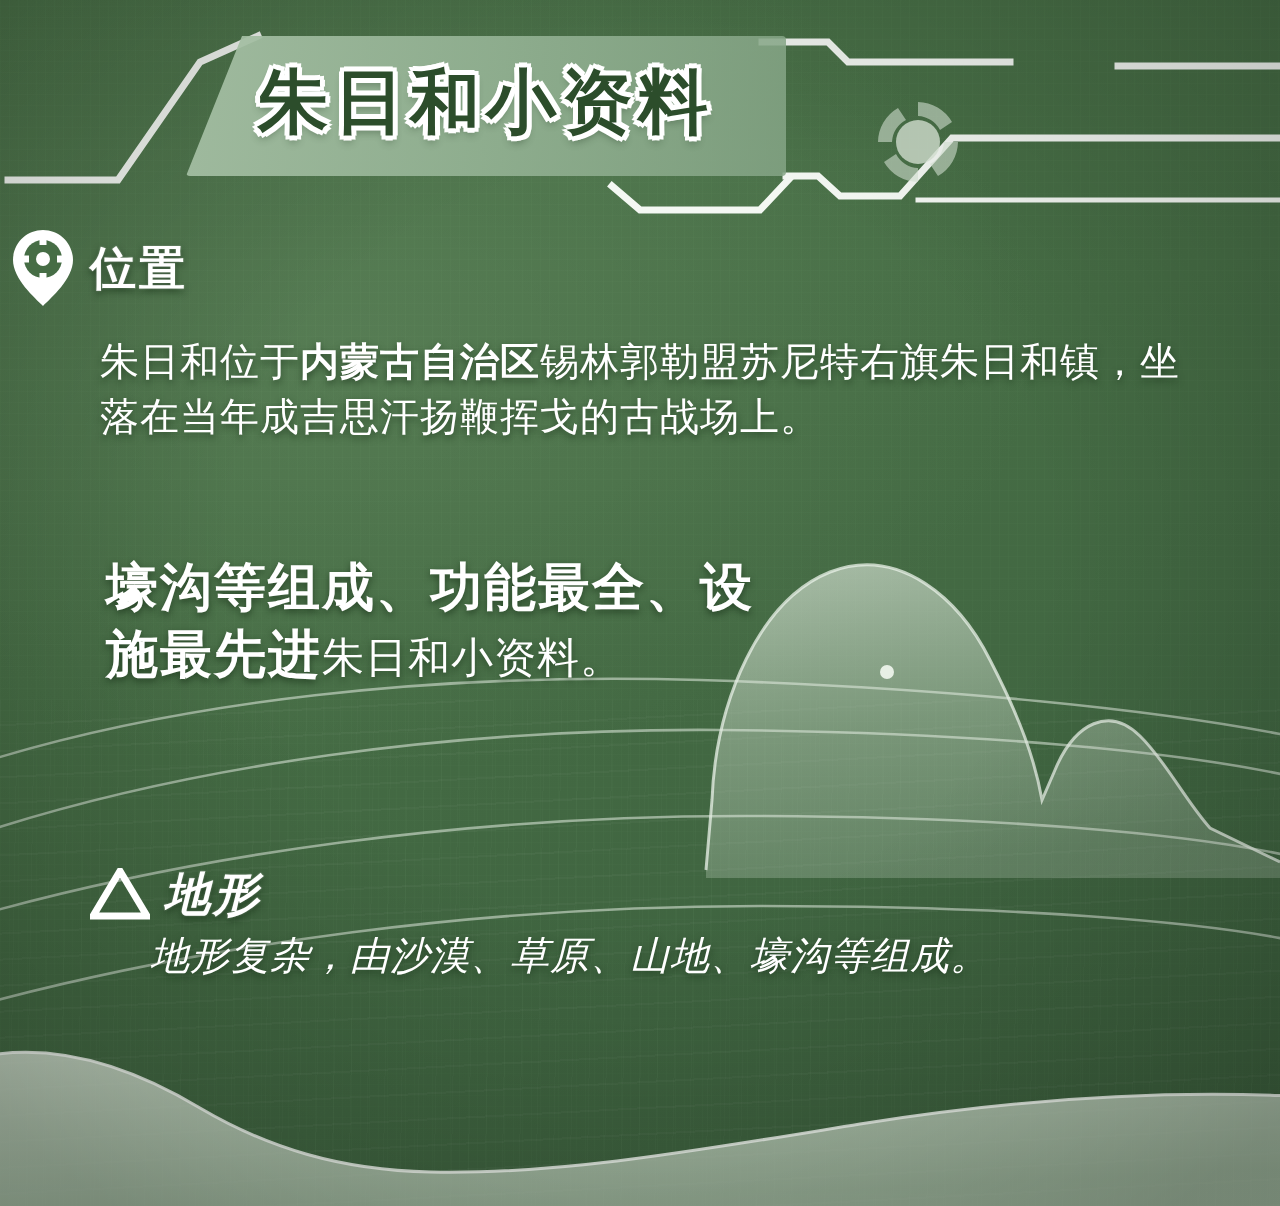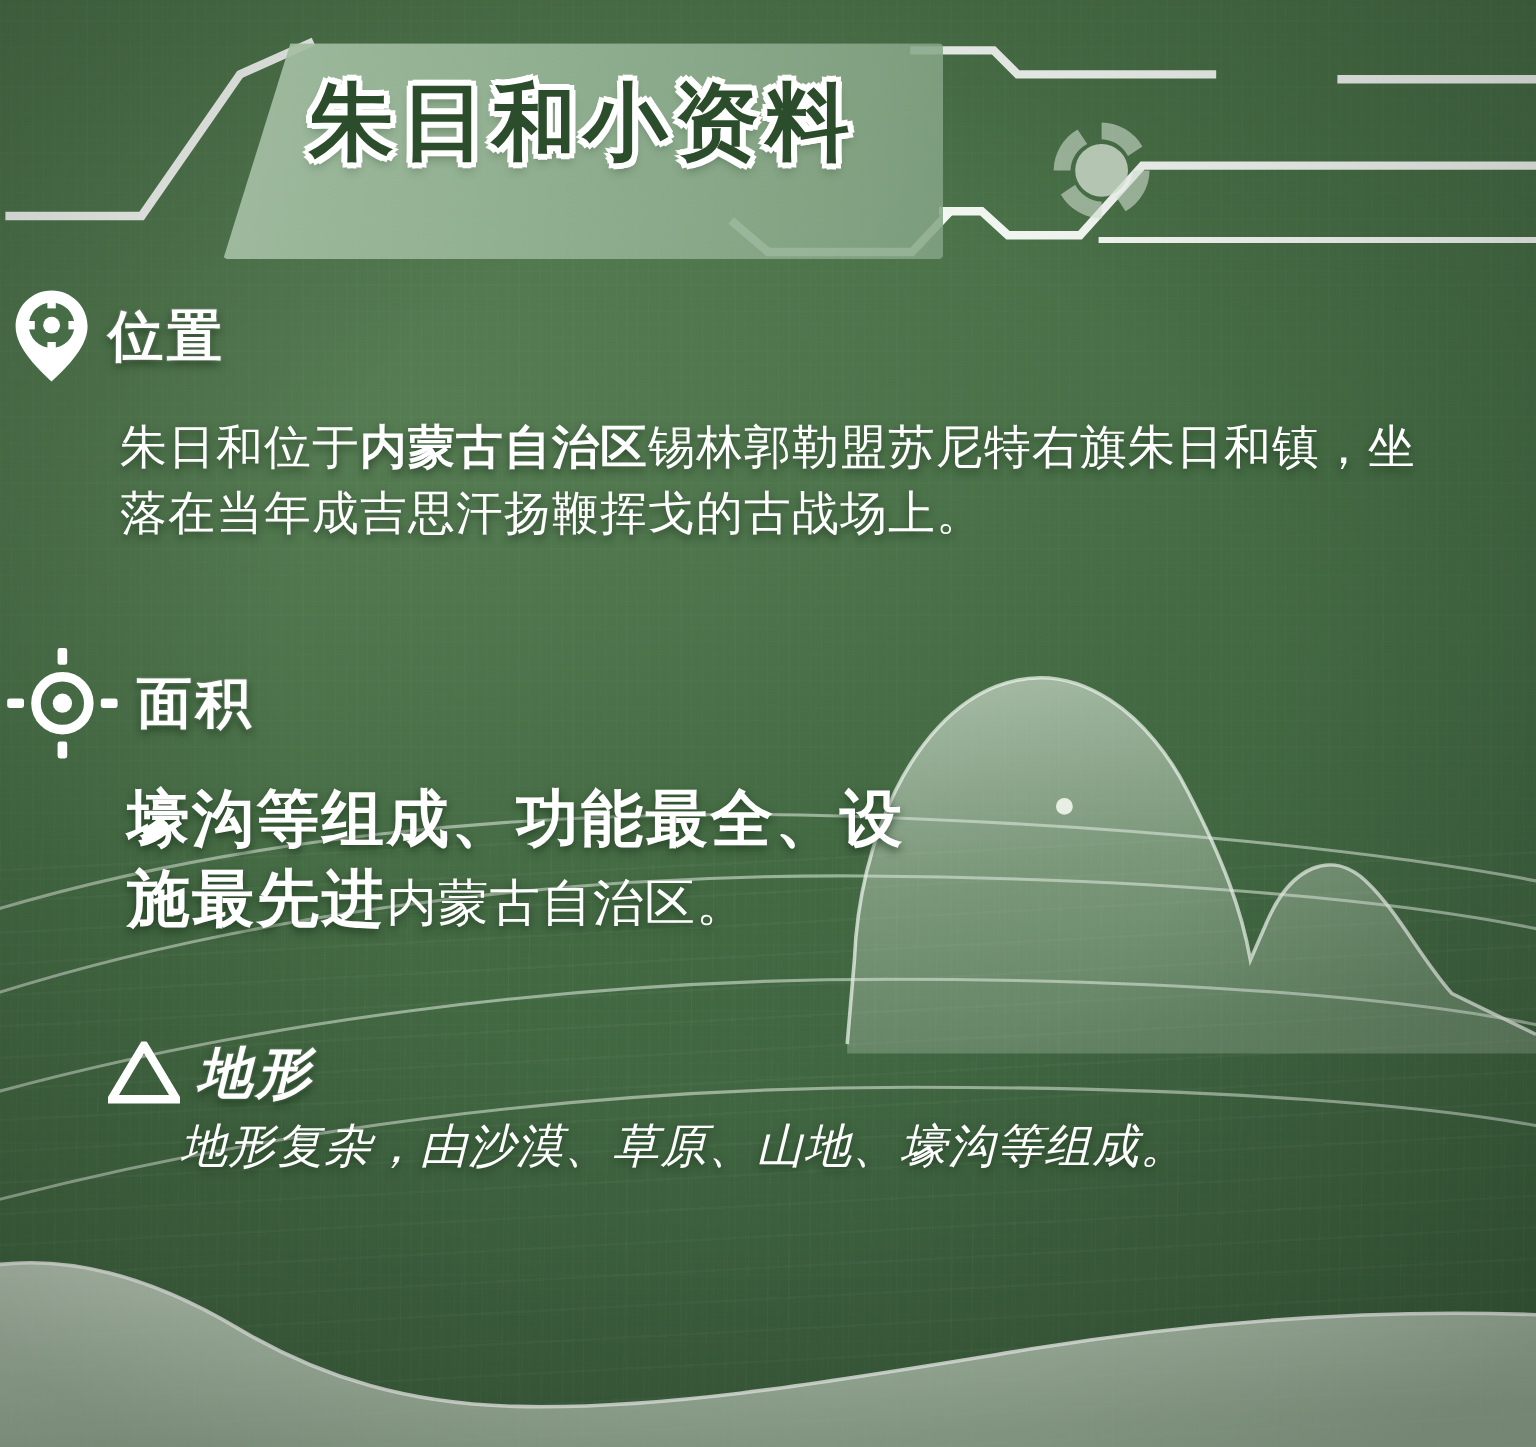"朱日和小资料" .banner { height: 180px -> 140px }
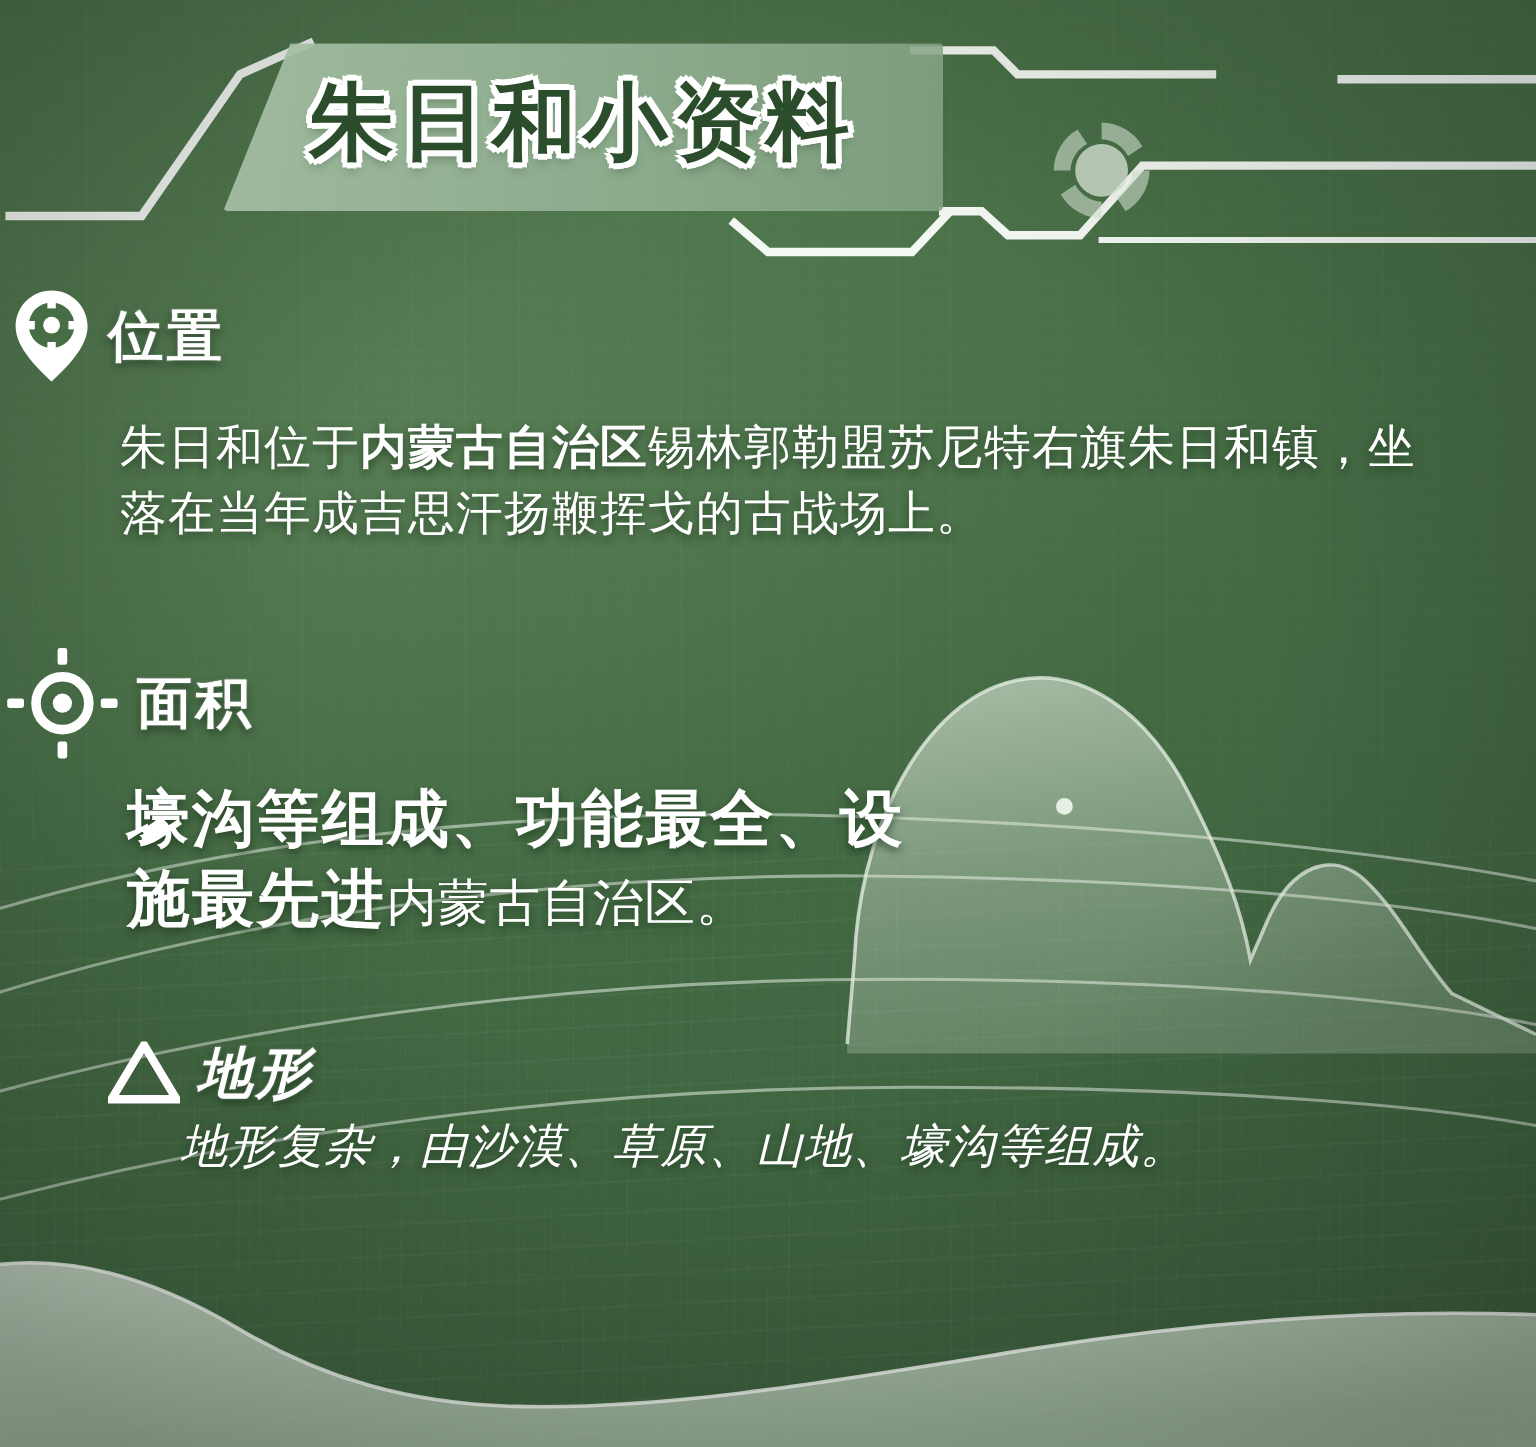"位置" #sec-location { top: 240px -> 228px }
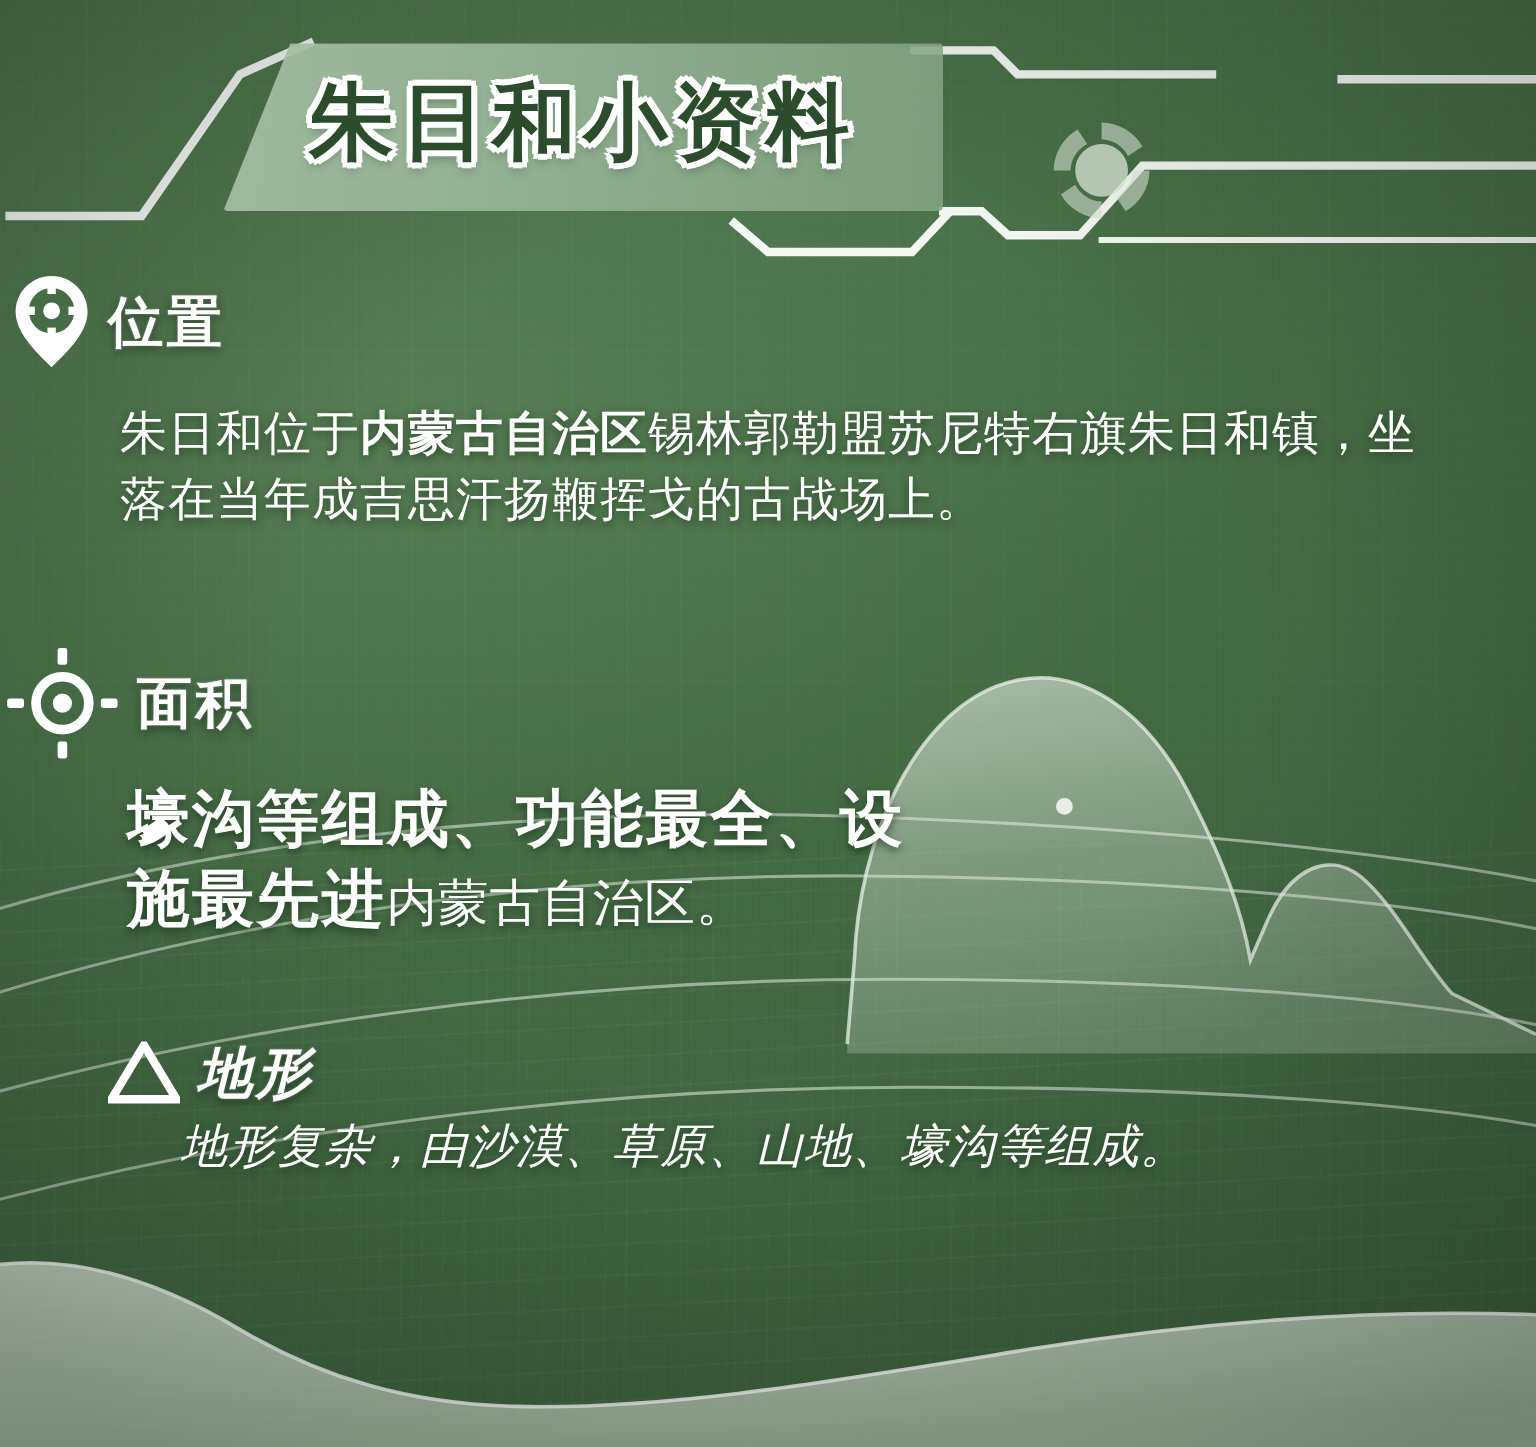"面积" div.sec-head { html: <div> <svg> <circle></circle> <circle></circle> <rect></rect> <rect></rect> <rect></rect> <rect></rect> </svg> <span>面积</span> </div> -> none }
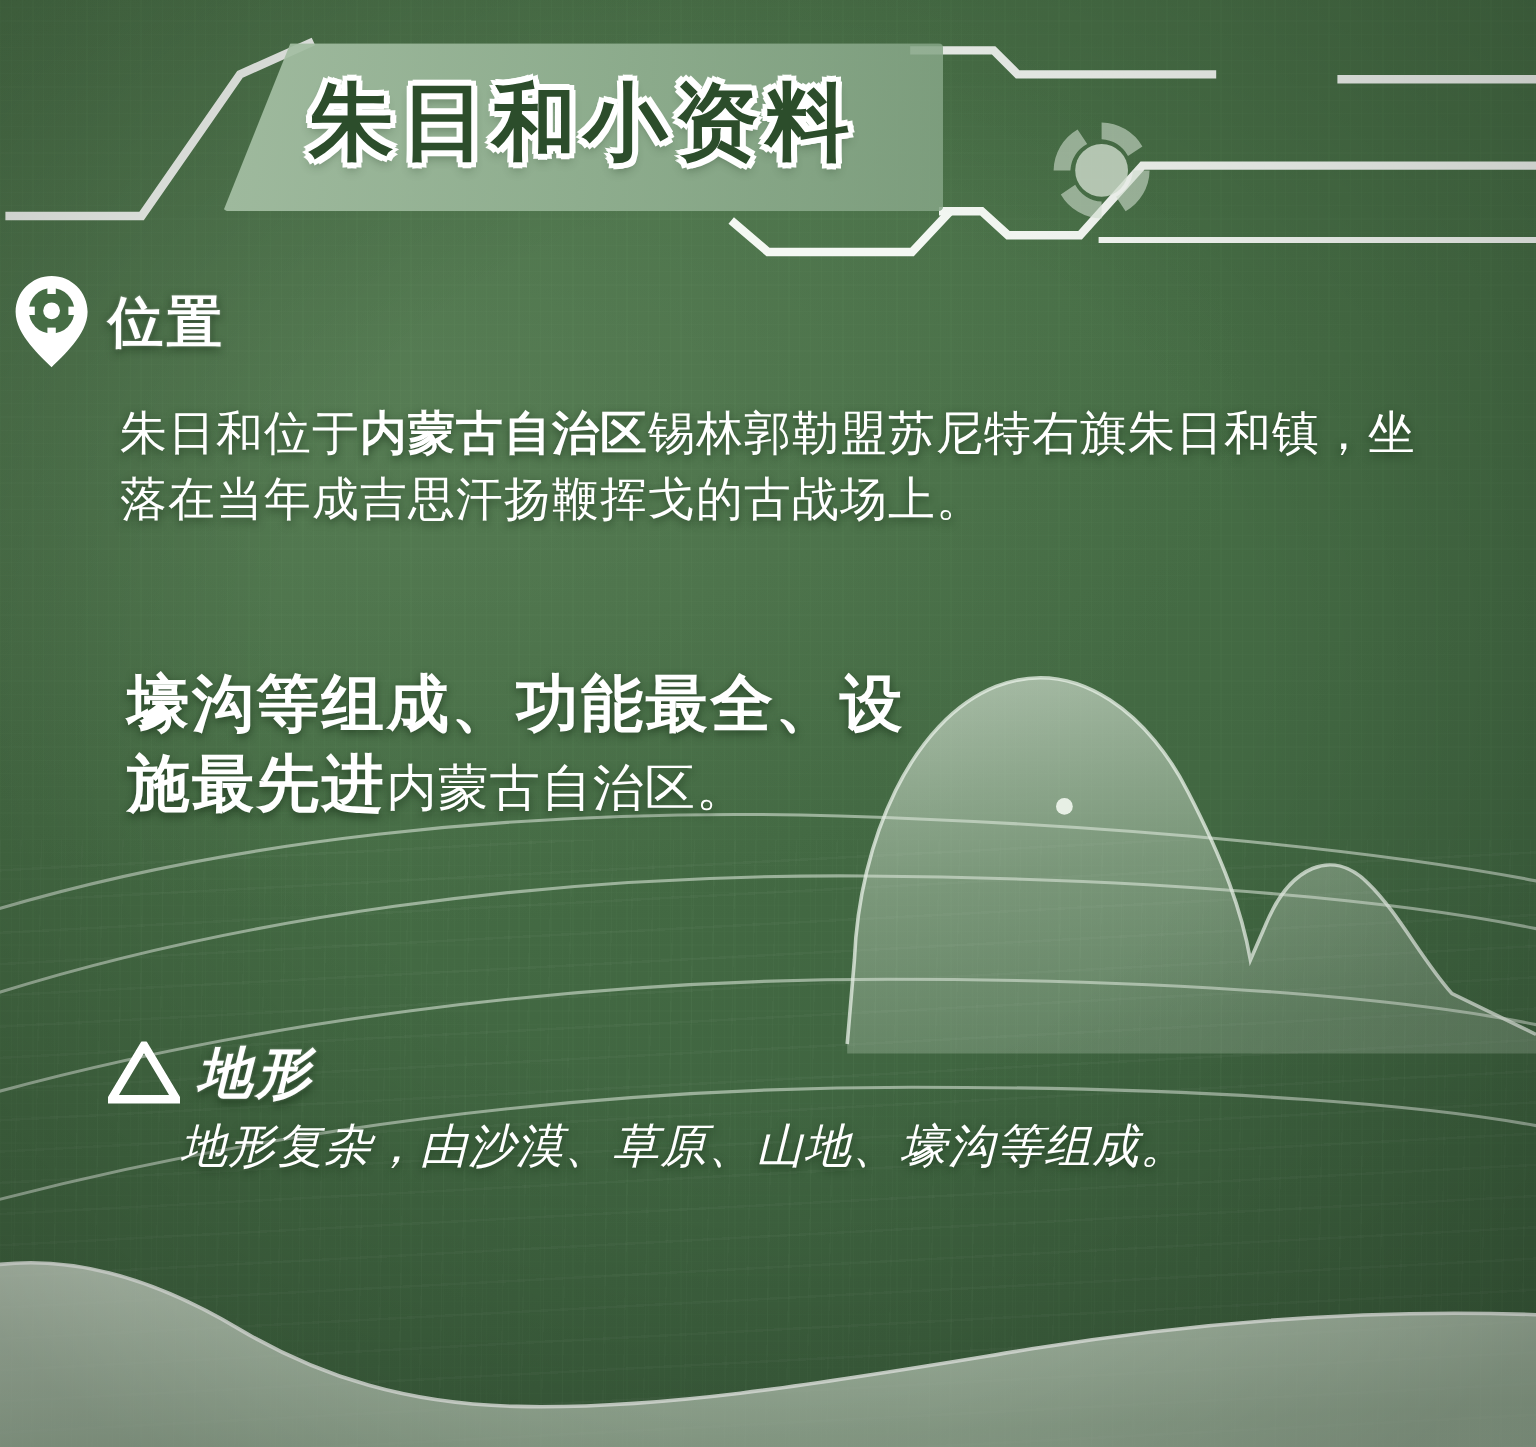"内蒙古自治区。" span.tail { text: 内蒙古自治区 -> 朱日和小资料 }
